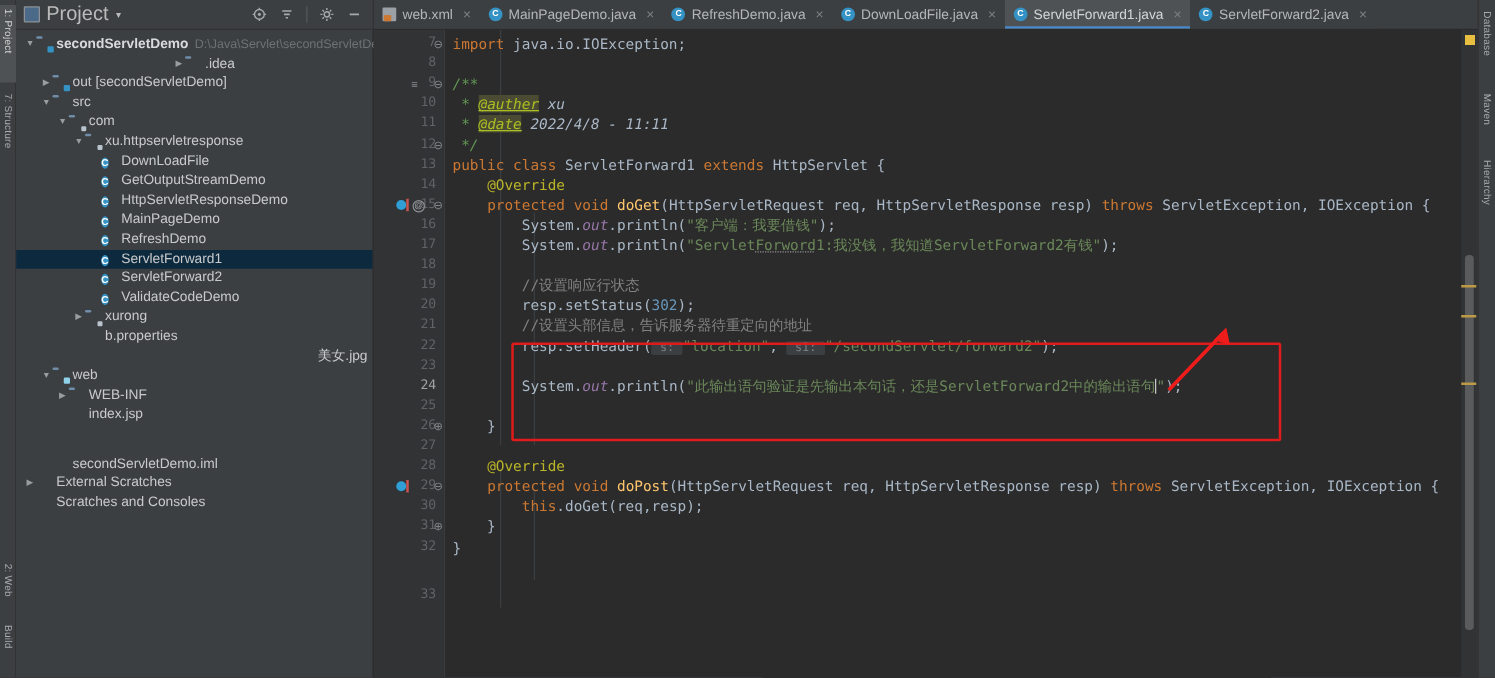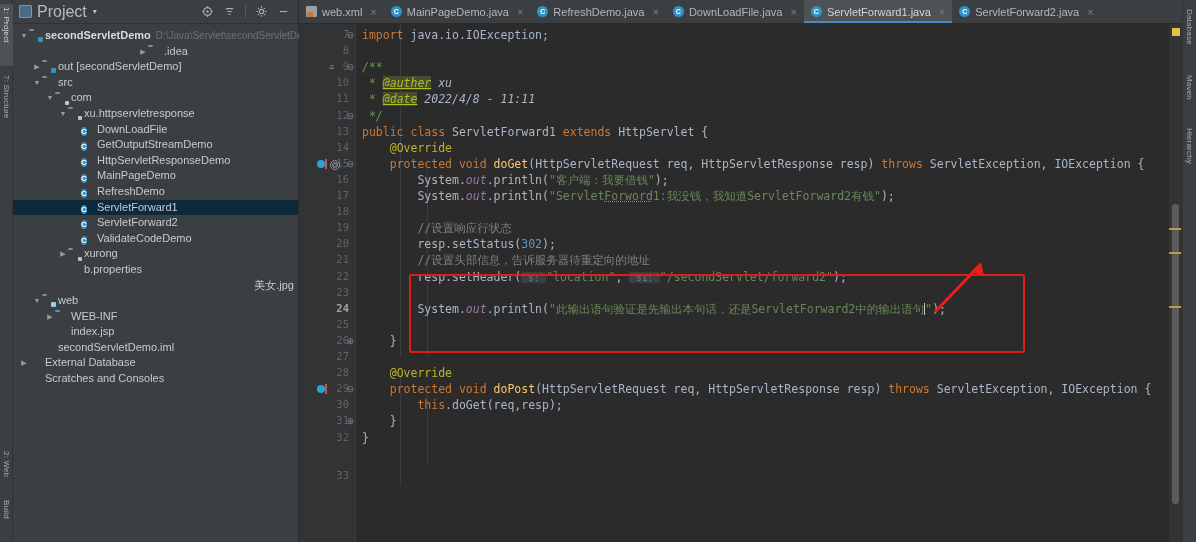"24" div.ln { font-weight: bold -> none }
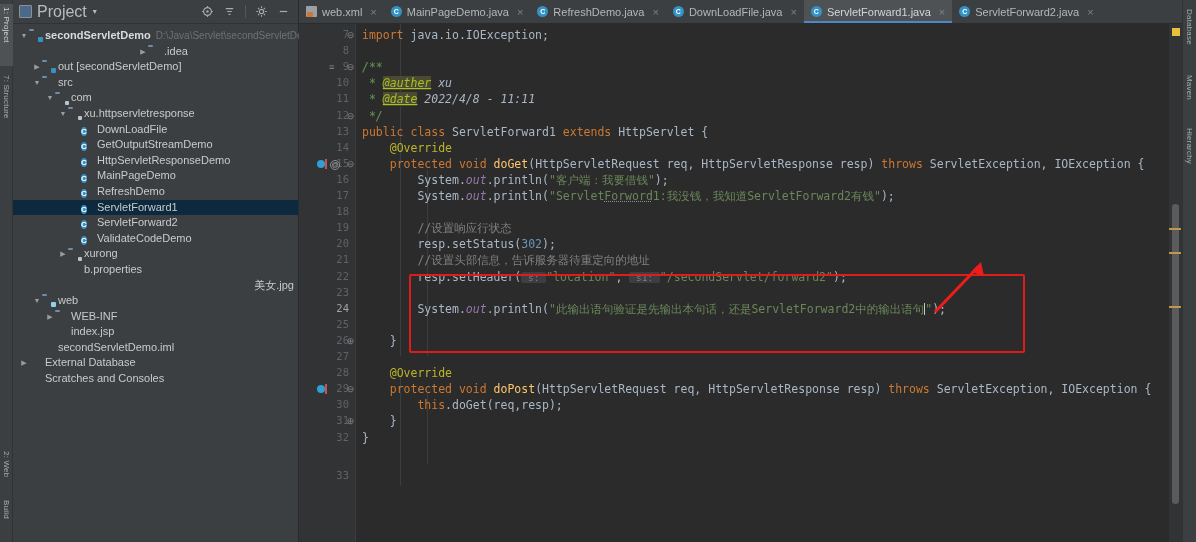"secondServletDemo.iml" div.row { margin-top: none -> 24px }
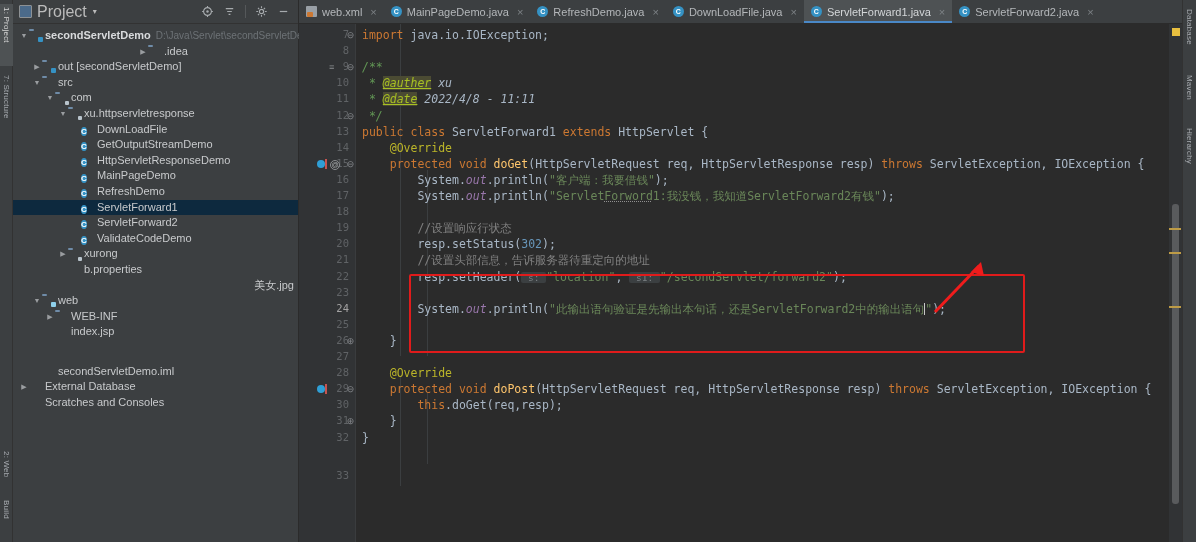"External Database" span.lbl { text: Database -> Scratches }
